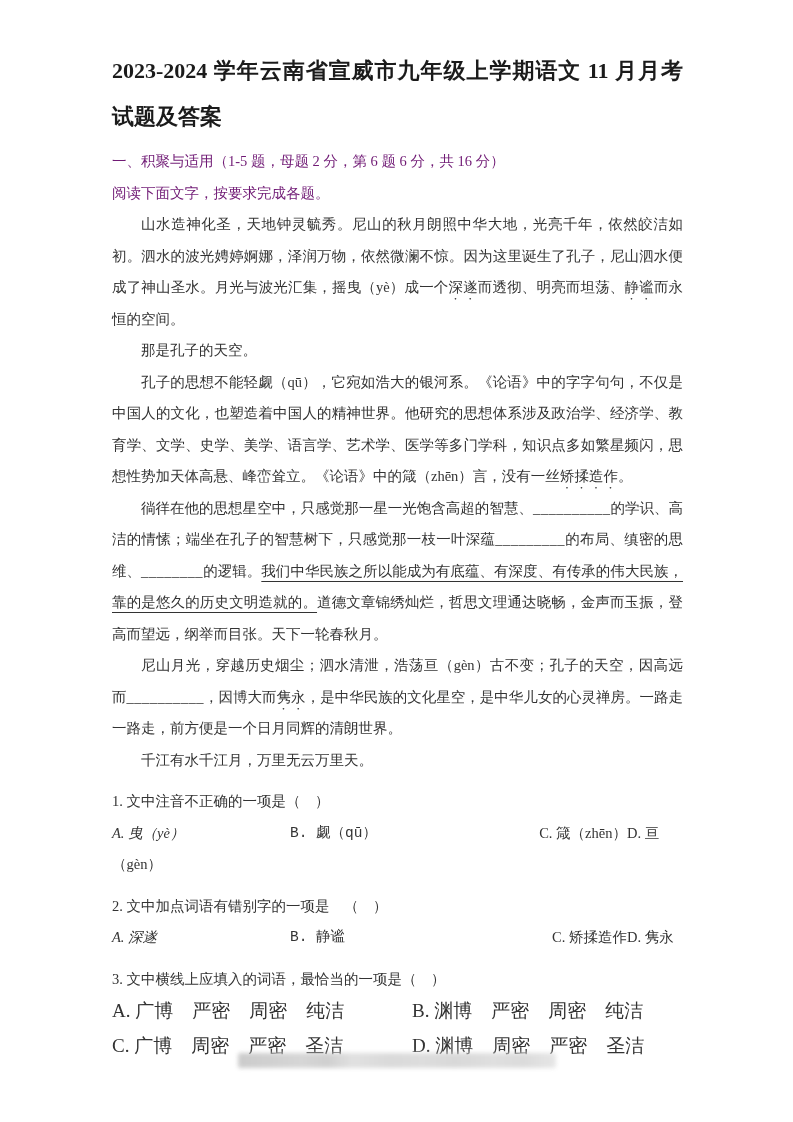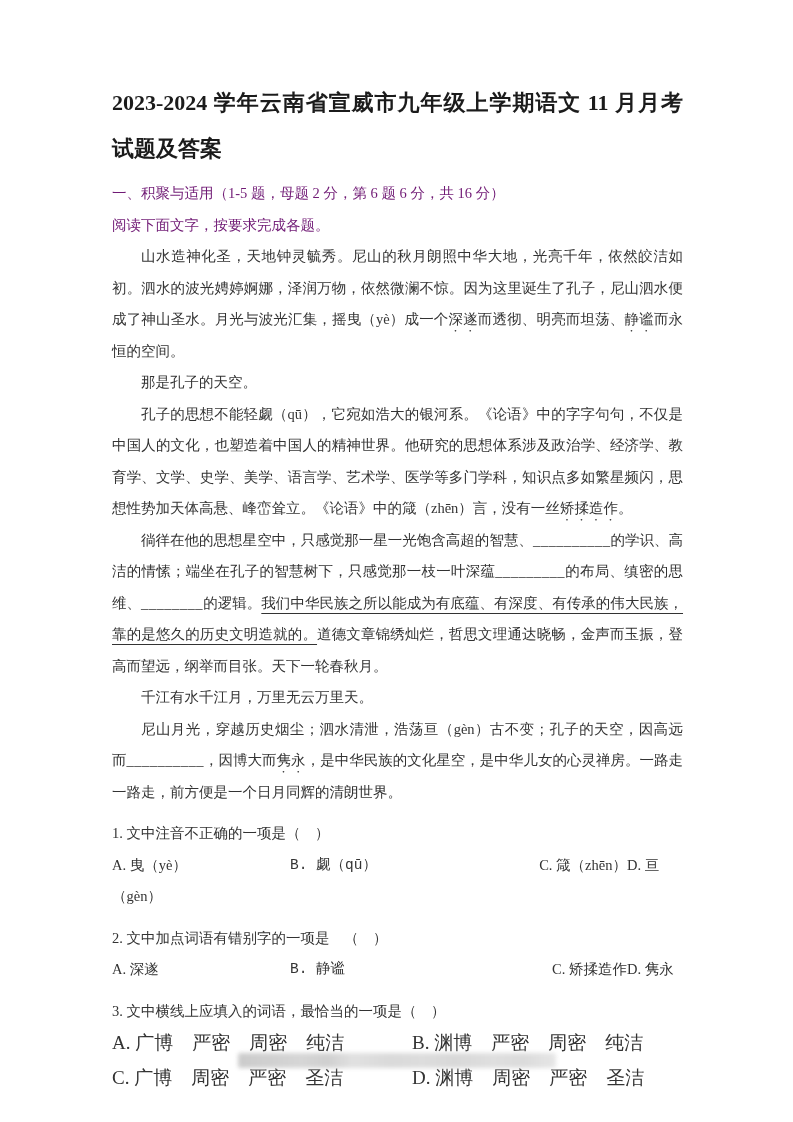"2023-2024 学年云南省宣威市九年级上学期语文 11 月月考试题及答案" .page { padding: 80px 110px 0 112px -> 48px 110px 0 112px }
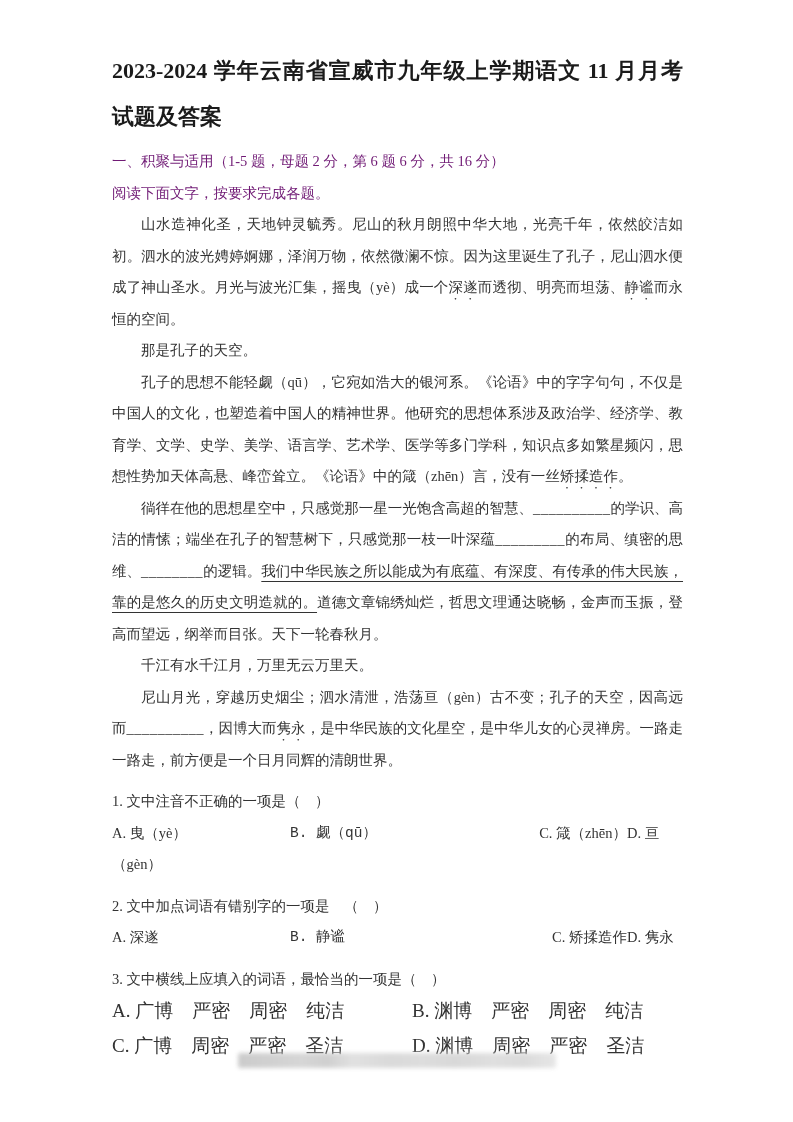"千江有水千江月，万里无云万里天。" p.para { order: before "尼山月光，穿越历史烟尘；泗水清泄，浩荡亘（gèn）古不变；孔子的天空，因高远而_" -> after "尼山月光，穿越历史烟尘；泗水清泄，浩荡亘（gèn）古不变；孔子的天空，因高远而_" }
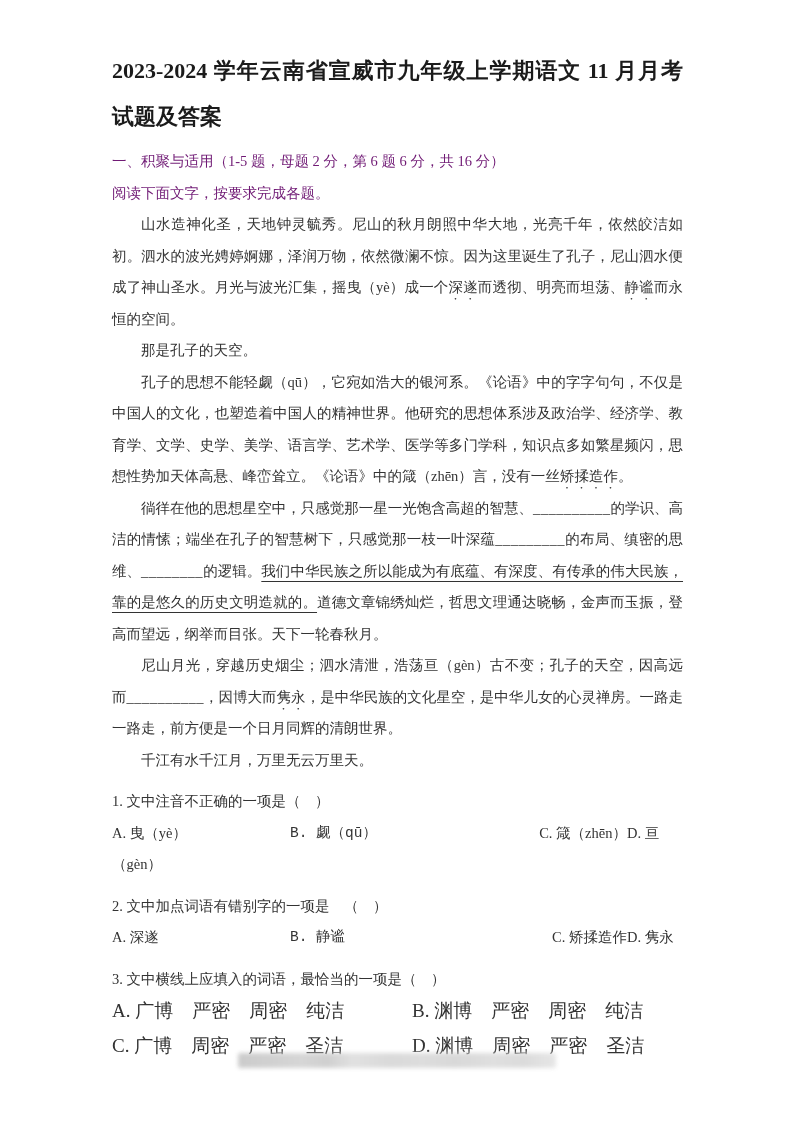"A. 曳（yè）" .opt-a { font-style: none -> italic }
